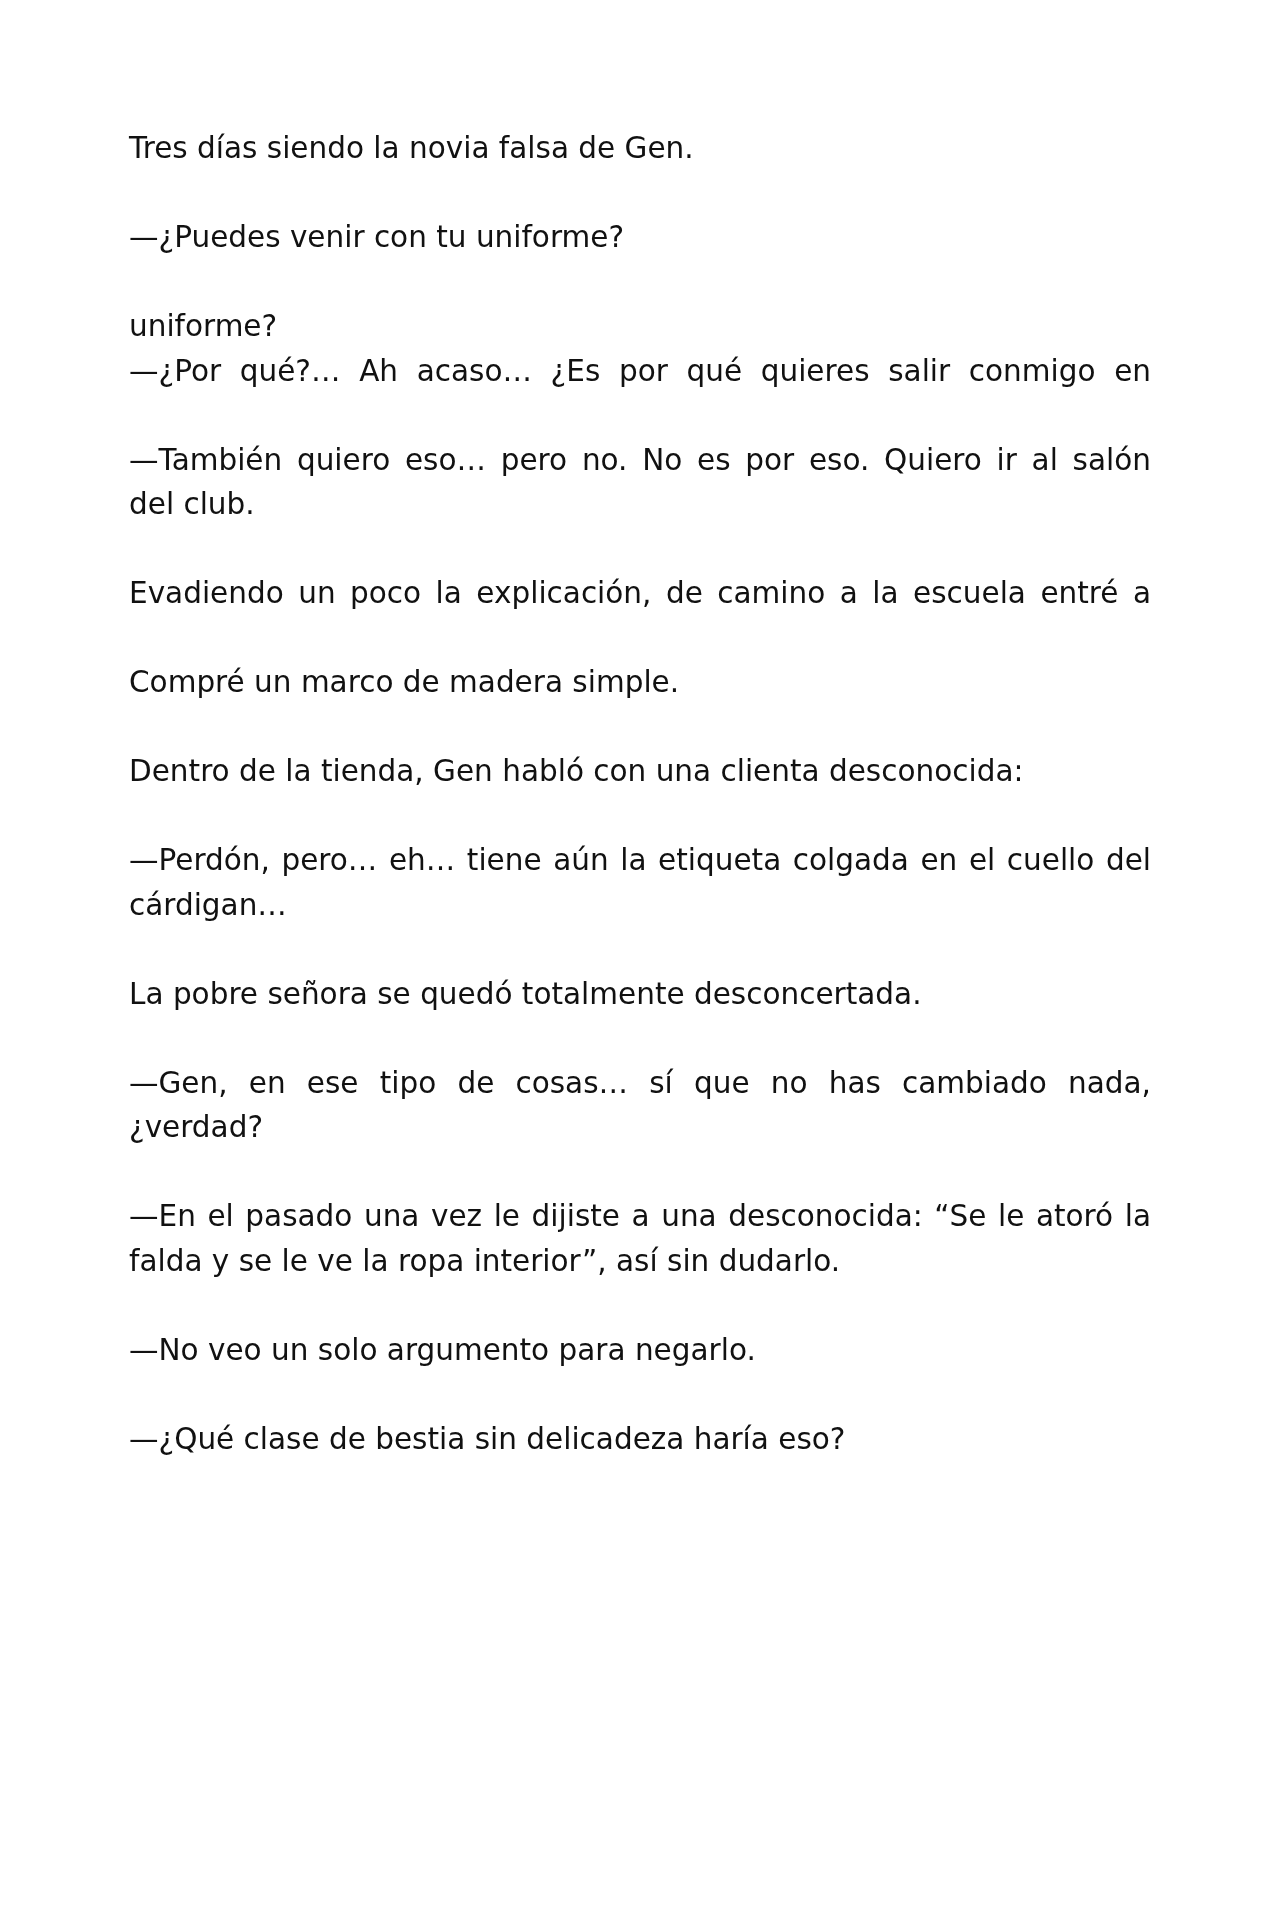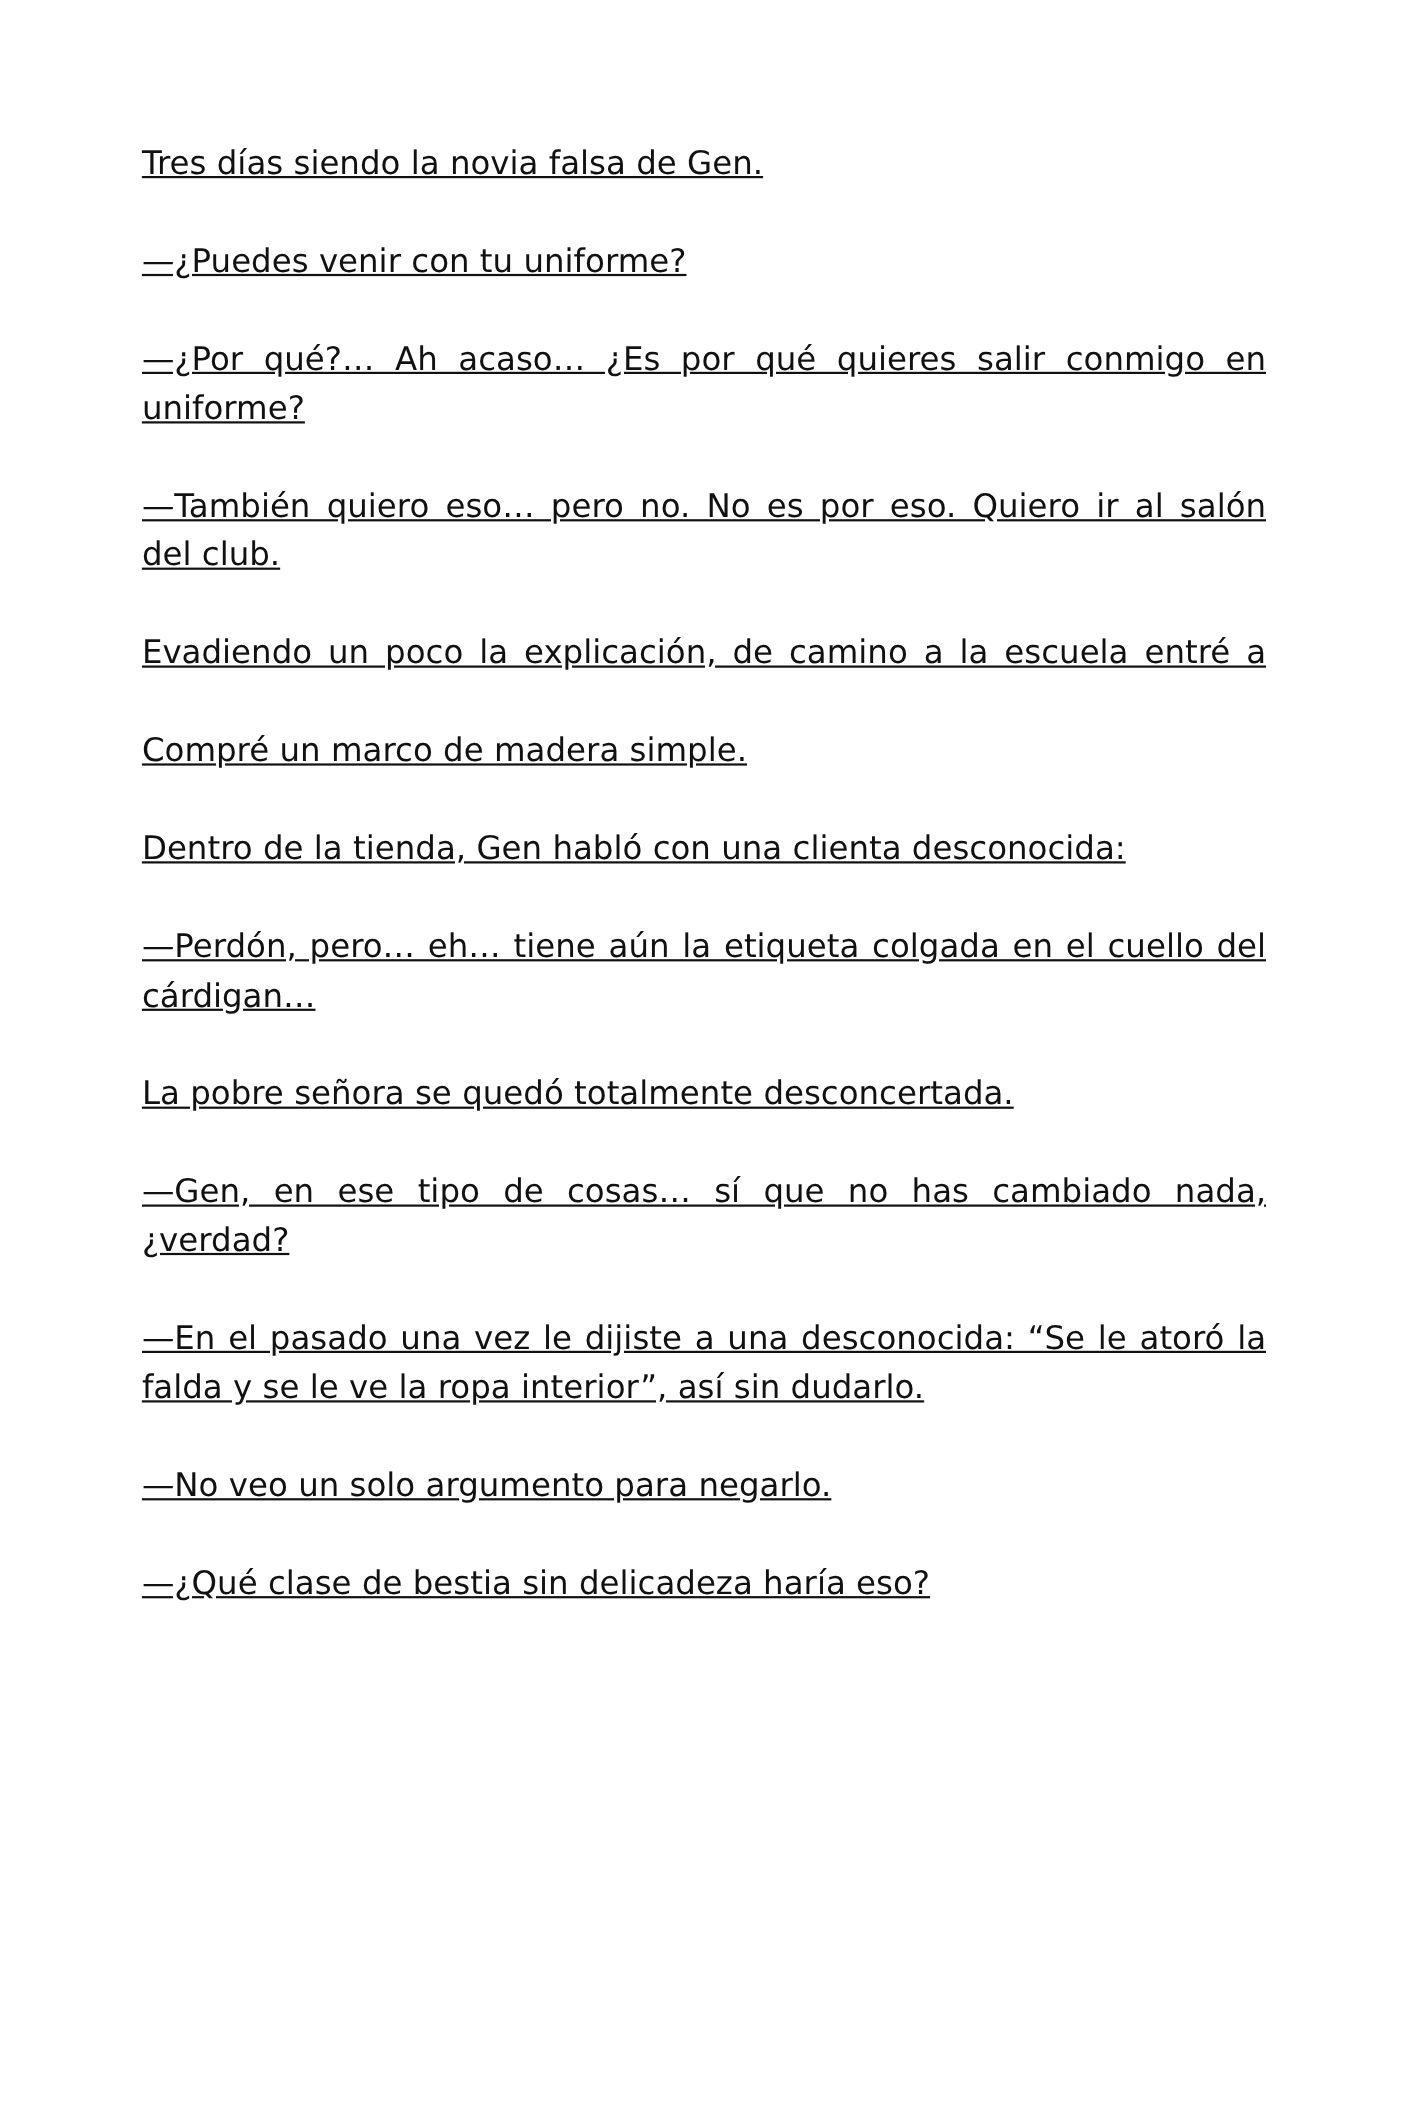"Tres días siendo la novia" .line { text-decoration: underline -> none }
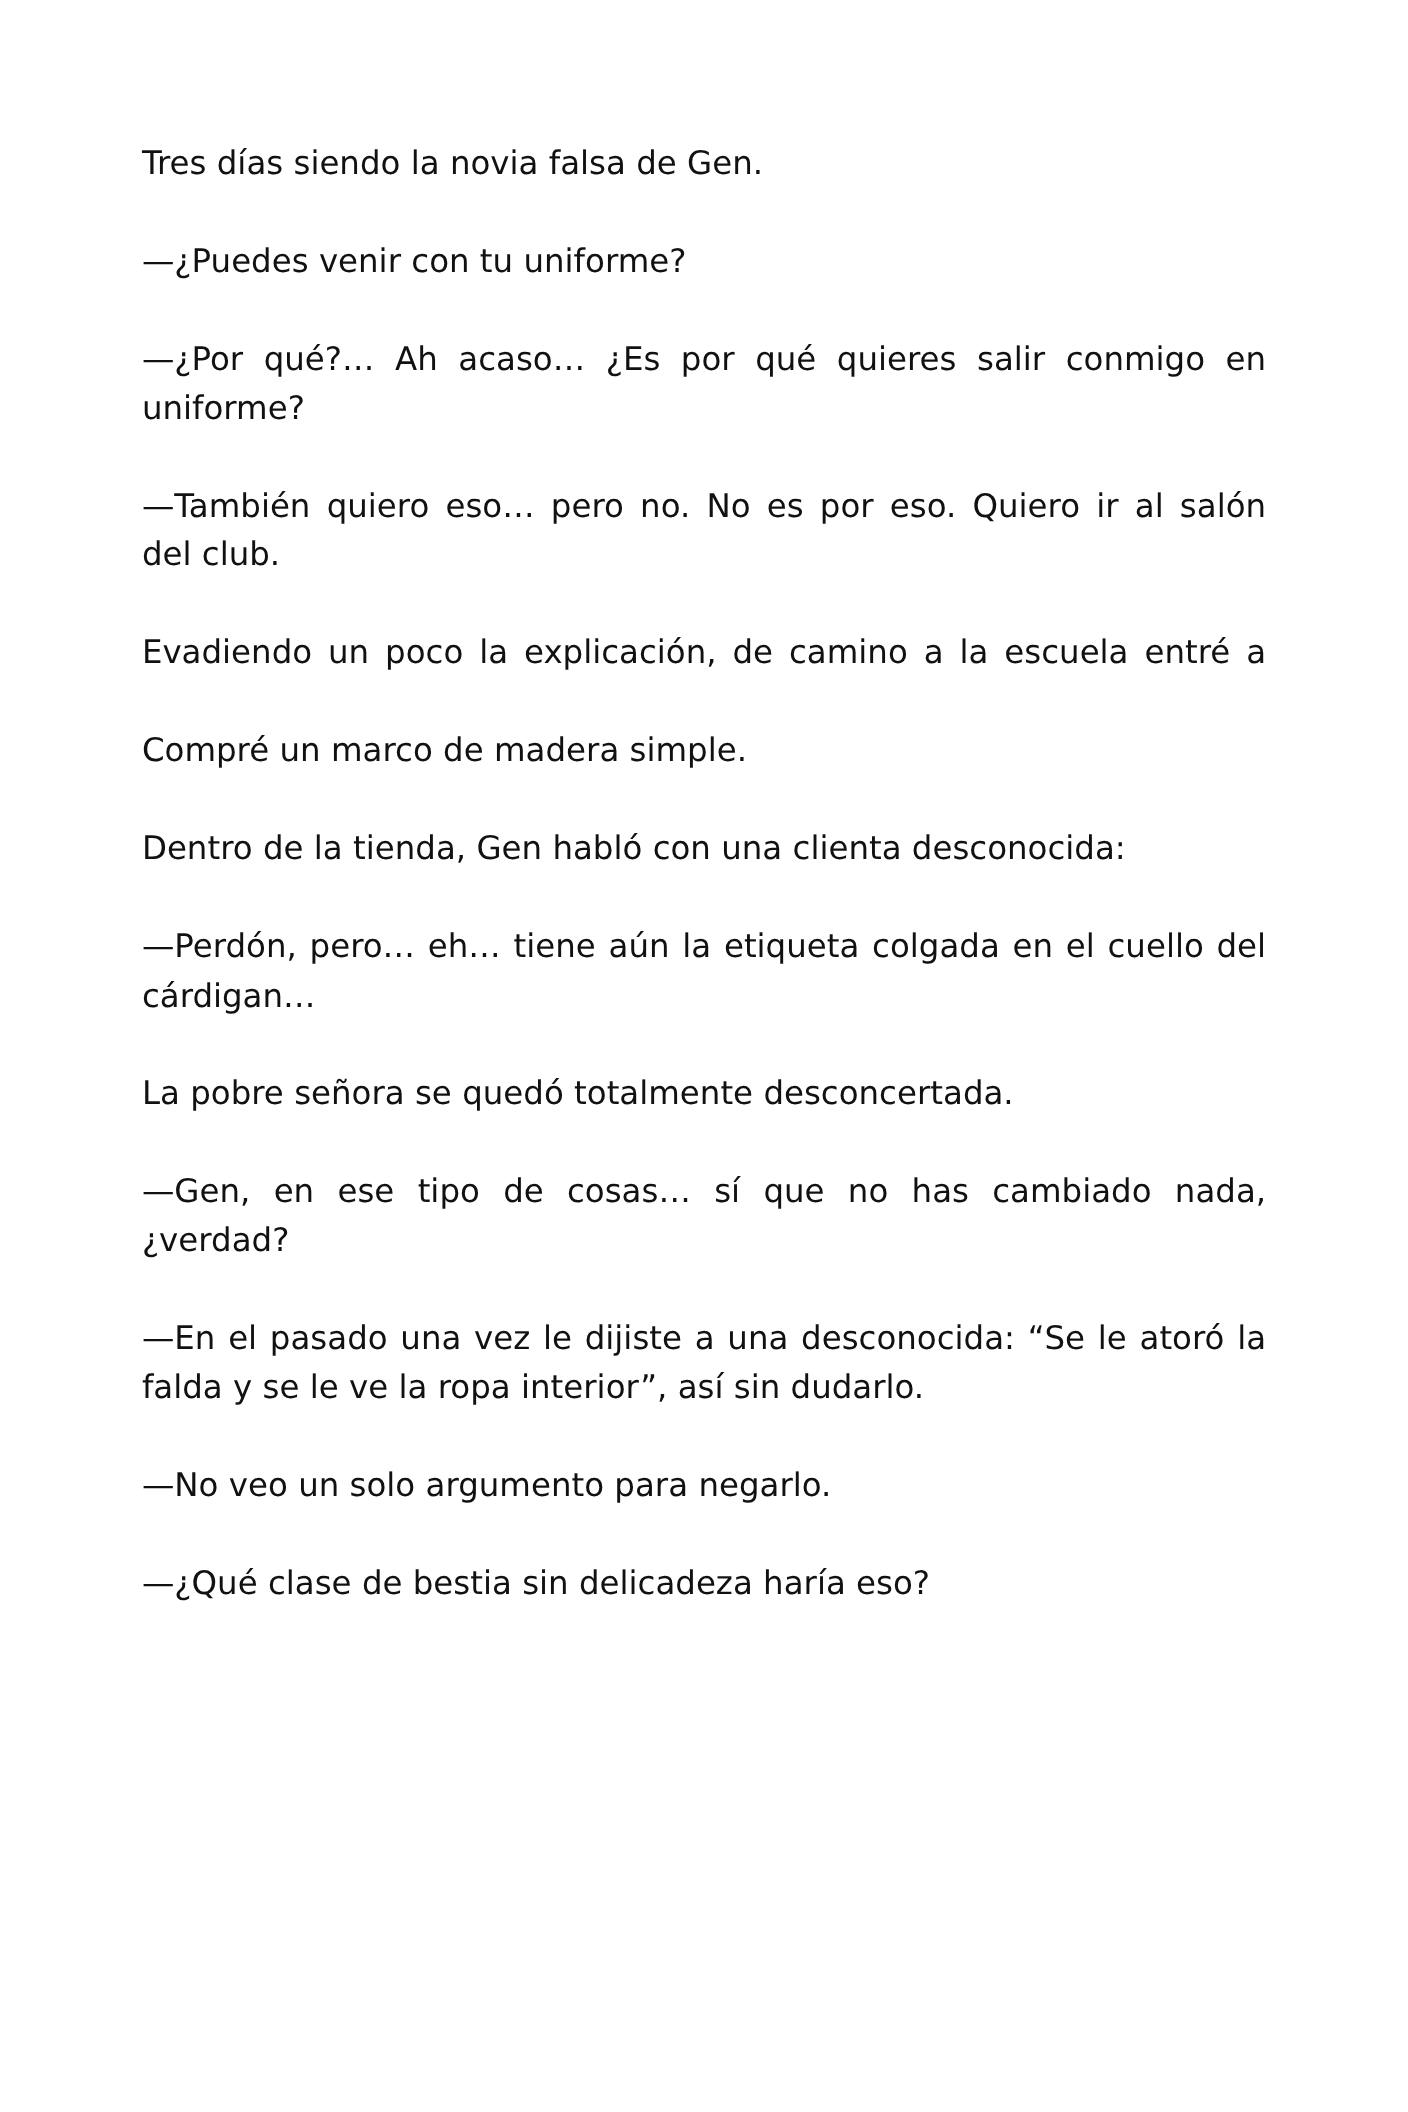"—¿Por qué?… Ah acaso… ¿Es" span.line { order: before "uniforme?" -> after "uniforme?" }
